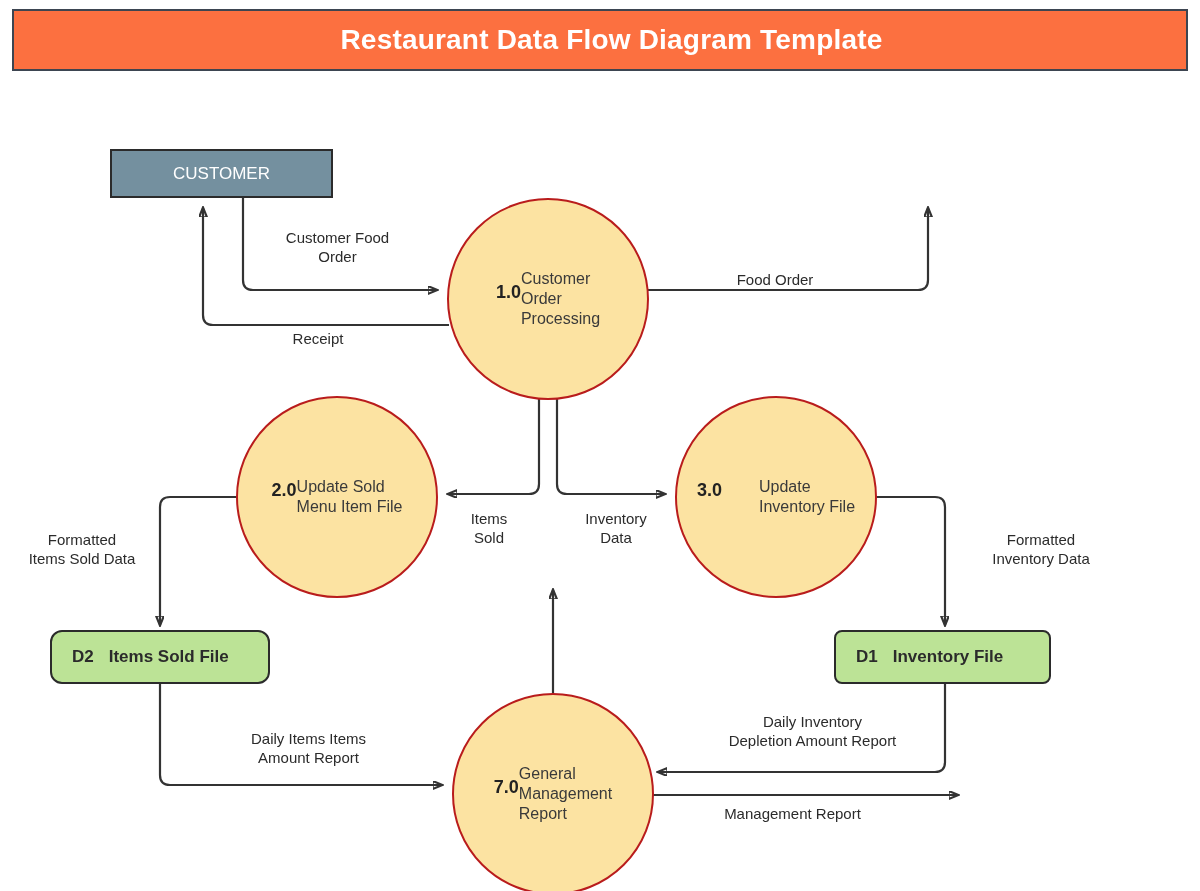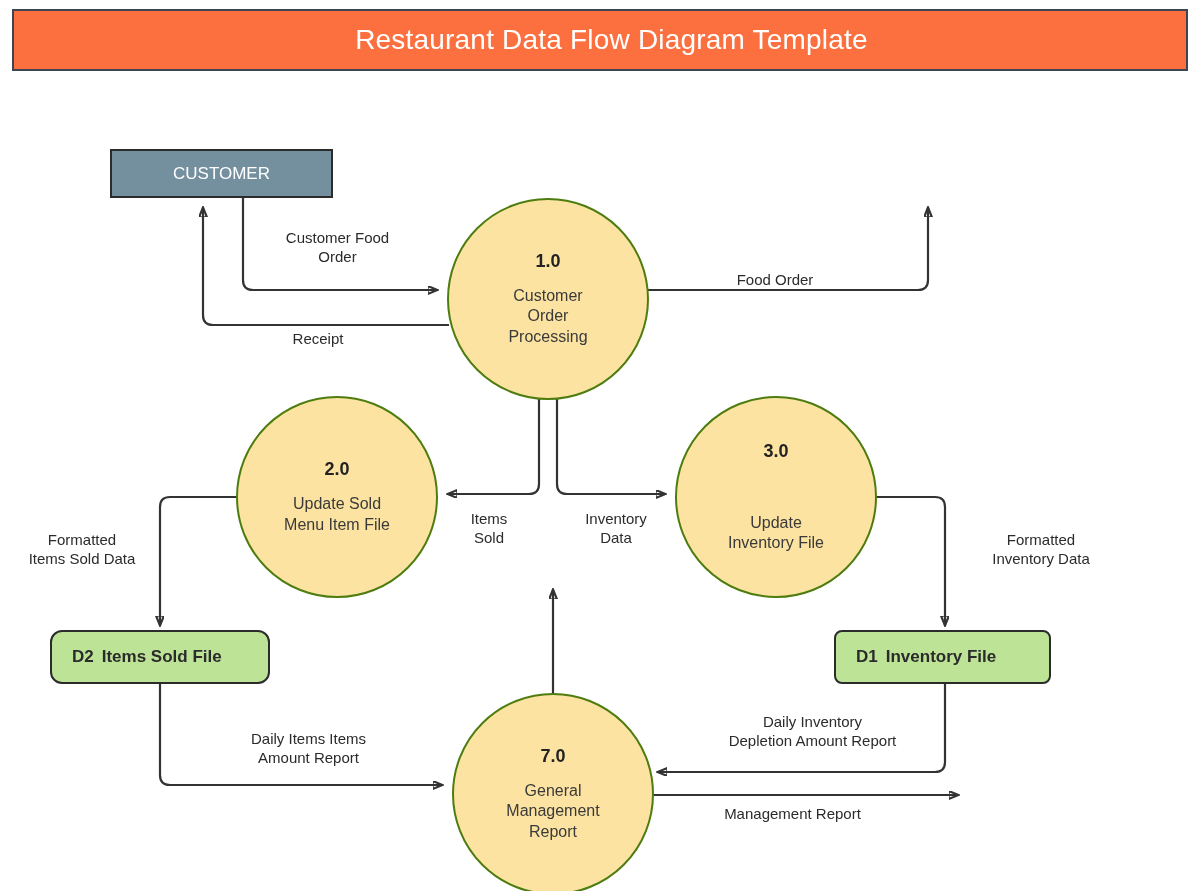"Restaurant Data Flow Diagram Template" #title-text { font-weight: normal -> bold }
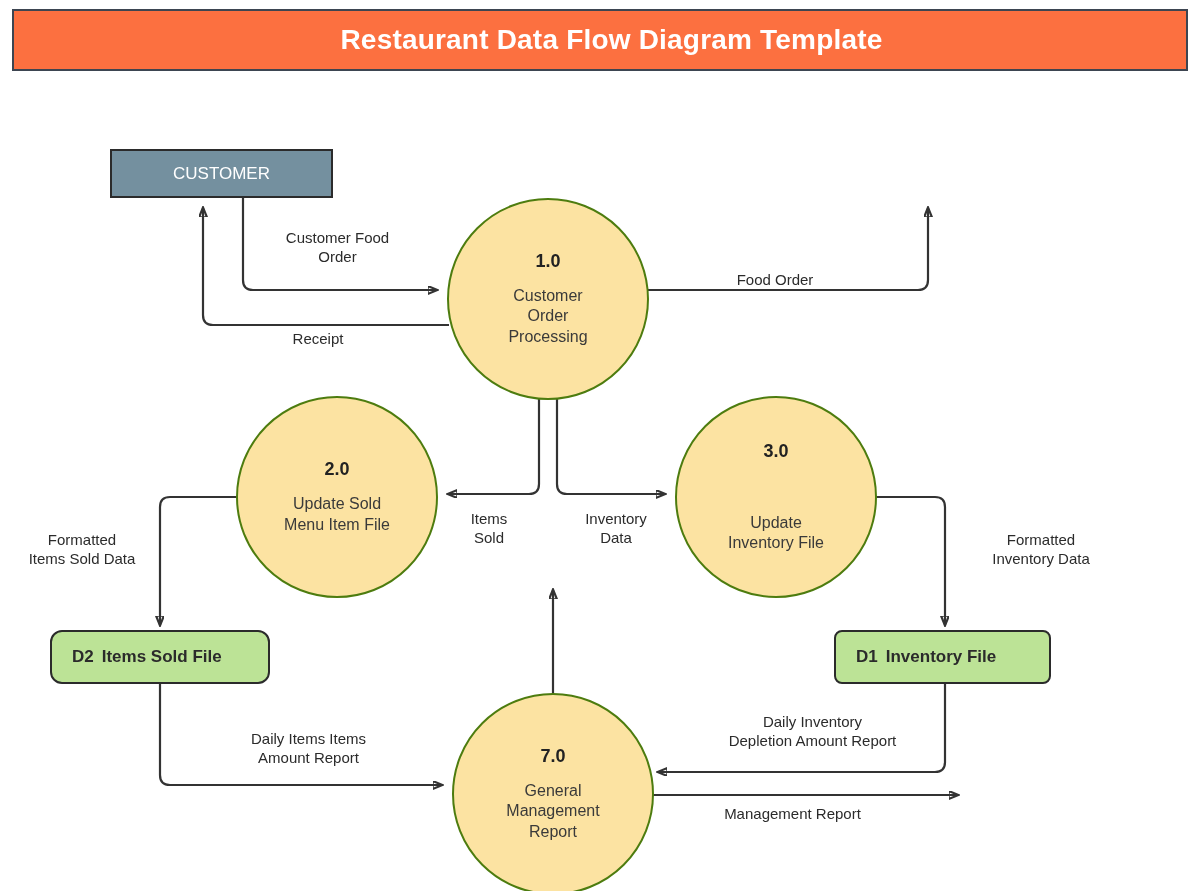"1.0" .process { border: 2px solid #4d7c0f -> 2px solid #b91c1c; flex-direction: column -> none; text-align: center -> left }
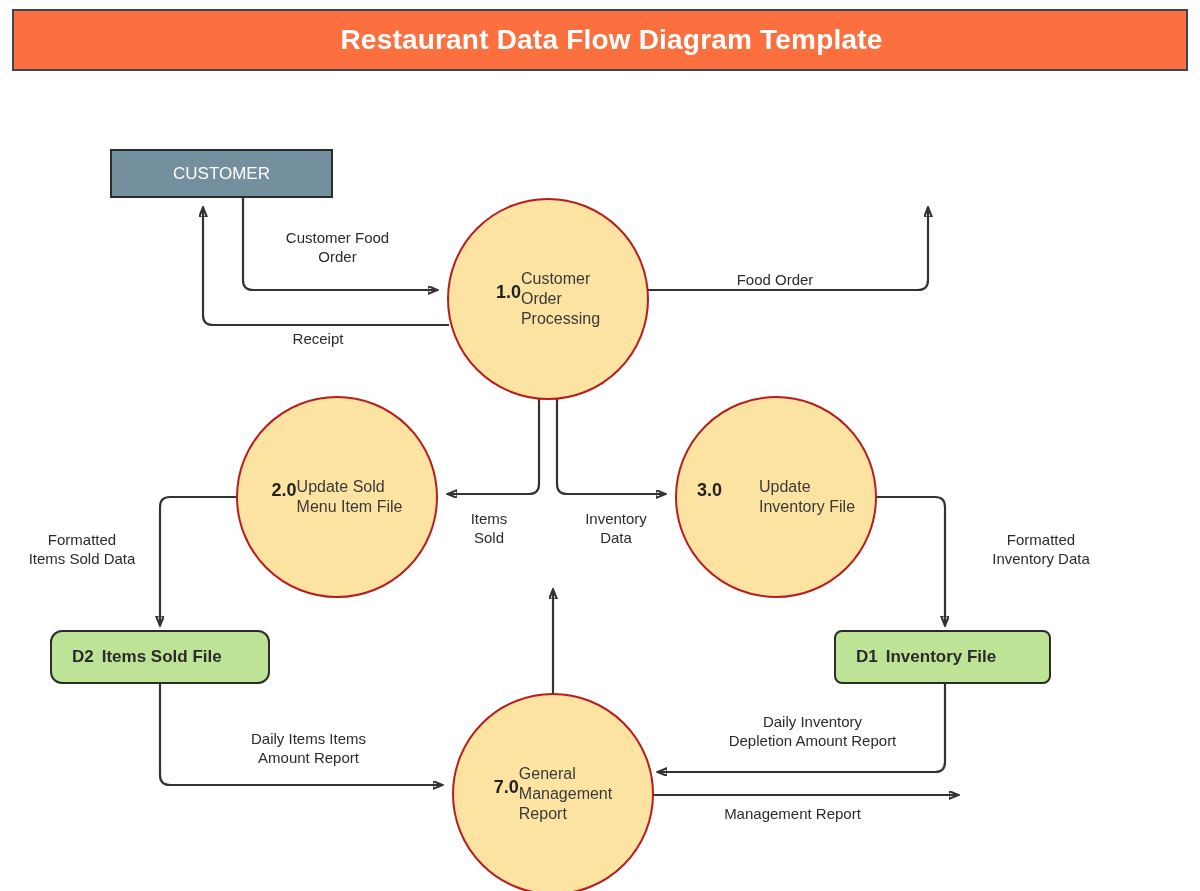"D2" .datastore { gap: none -> 7px }
